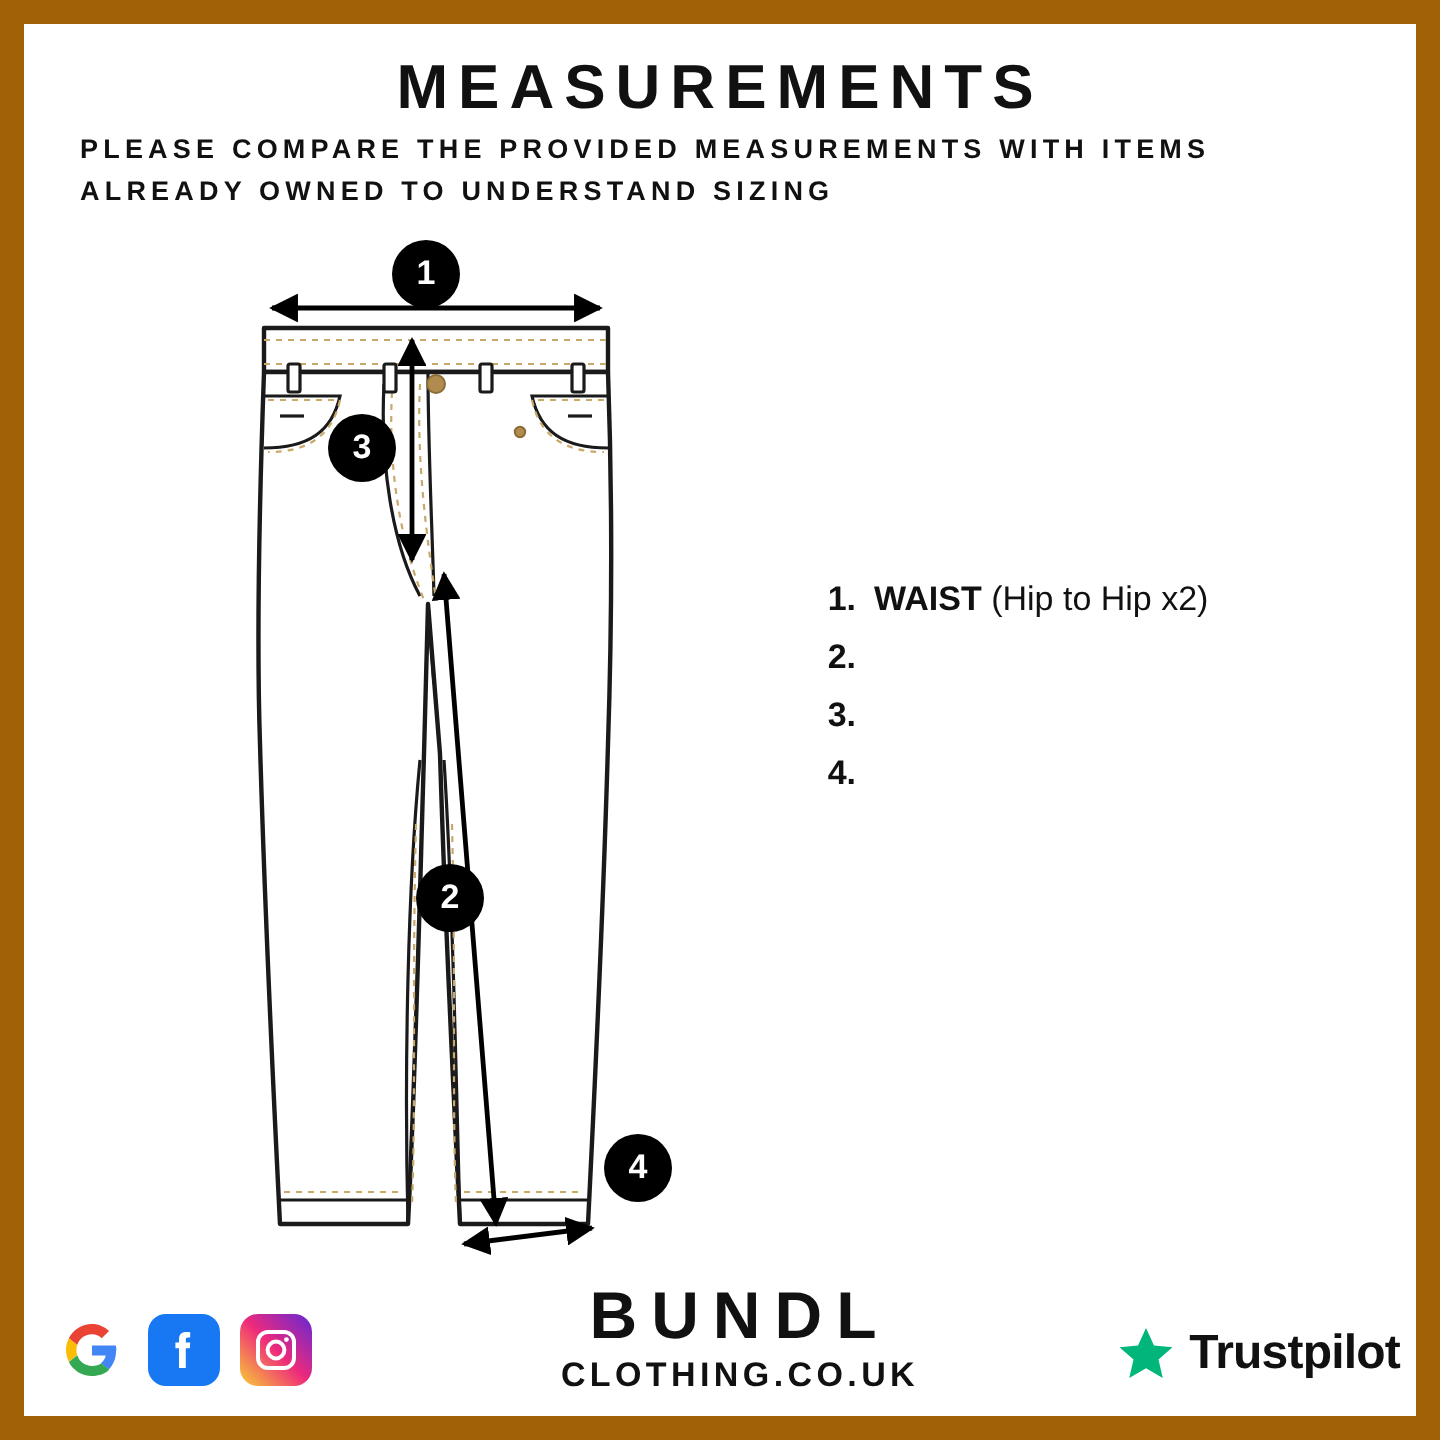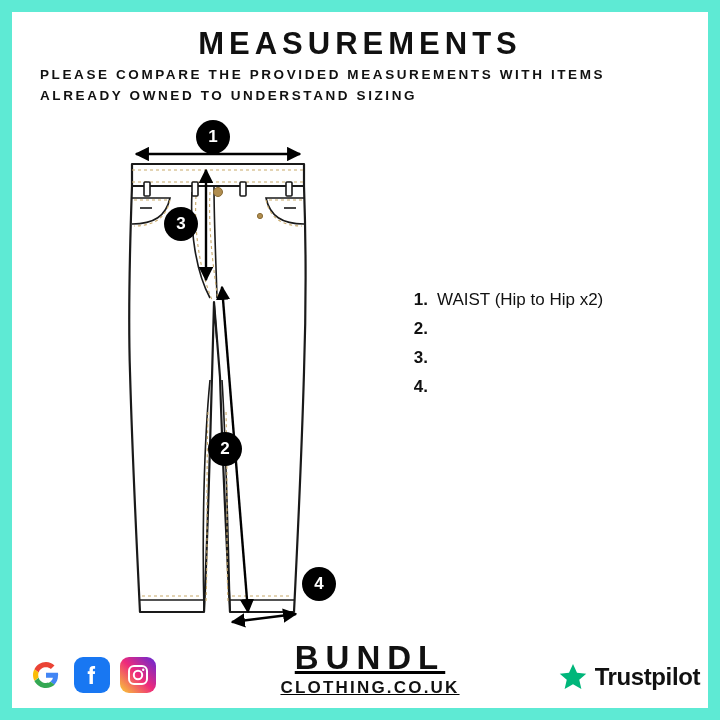"MEASUREMENTS" #page { background: #5eead4 -> #a16207 }
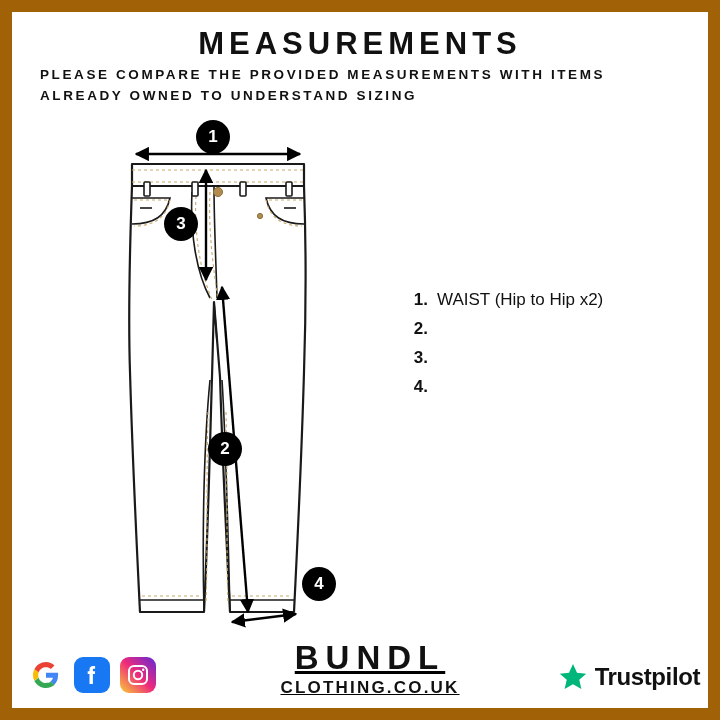"WAIST" .legend-label b { font-weight: normal -> bold }
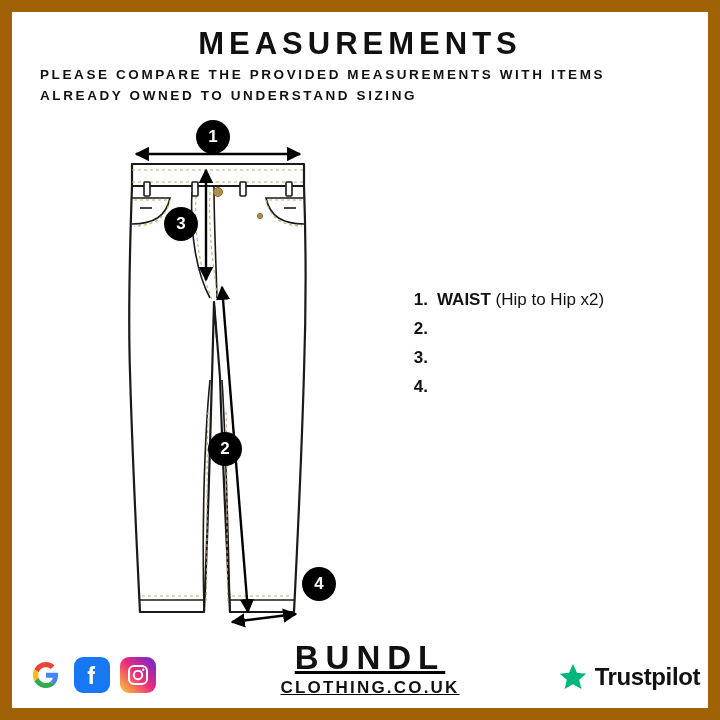"BUNDL" .brand { text-decoration: underline -> none }
